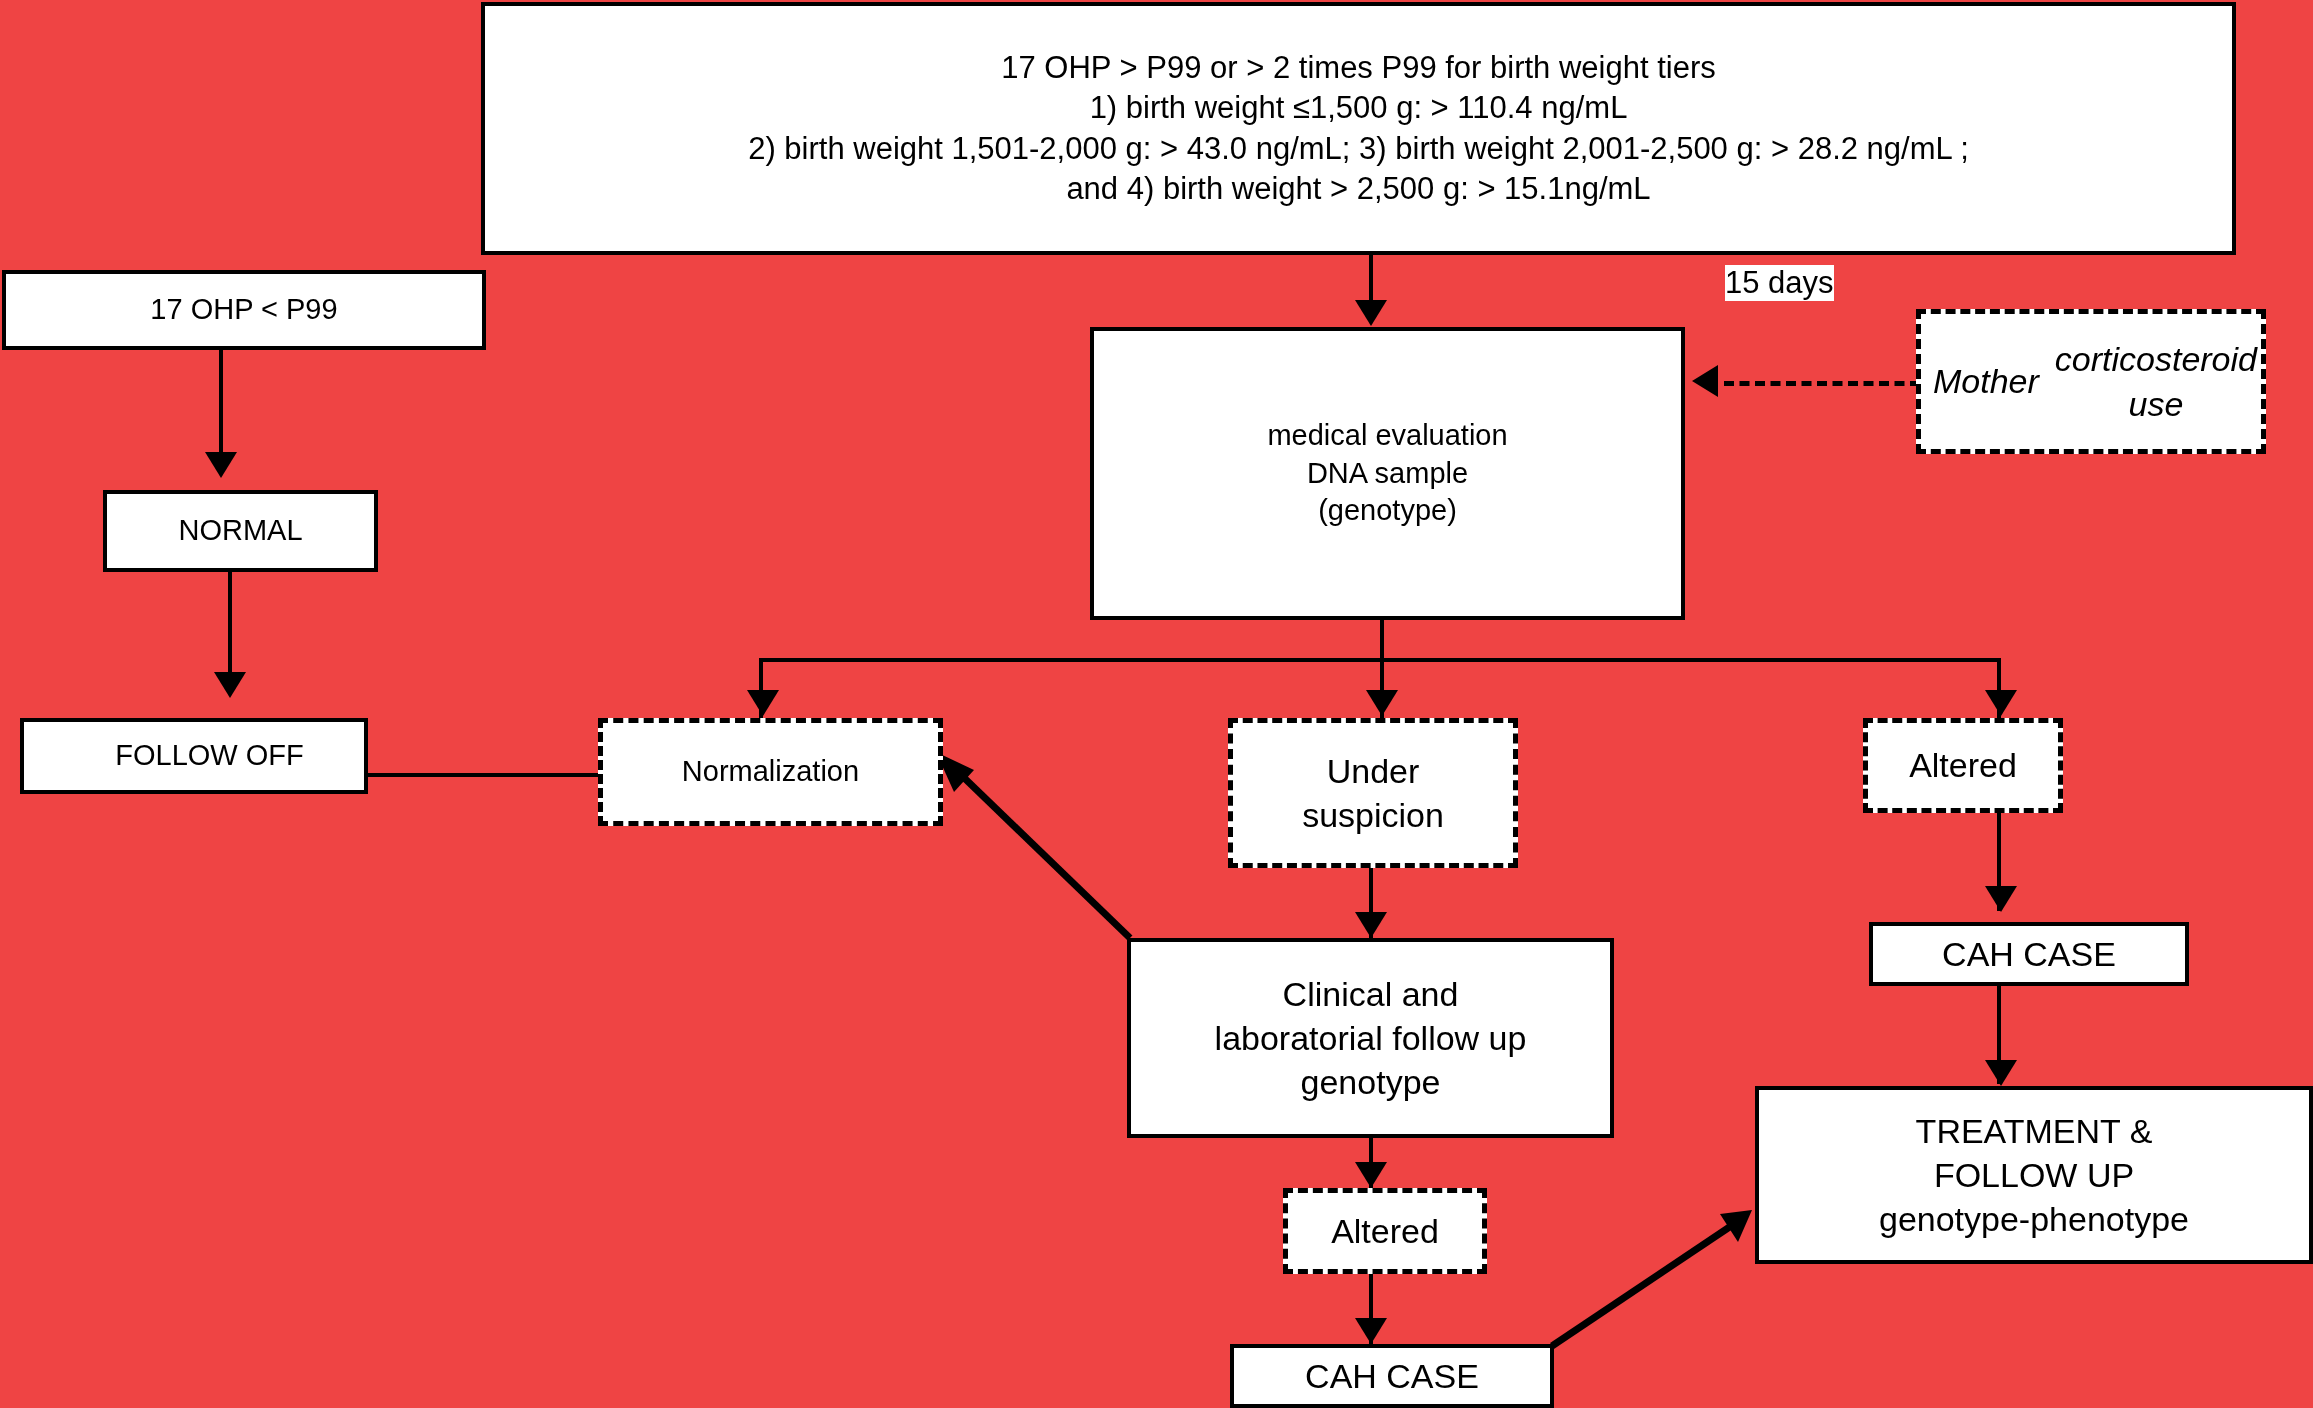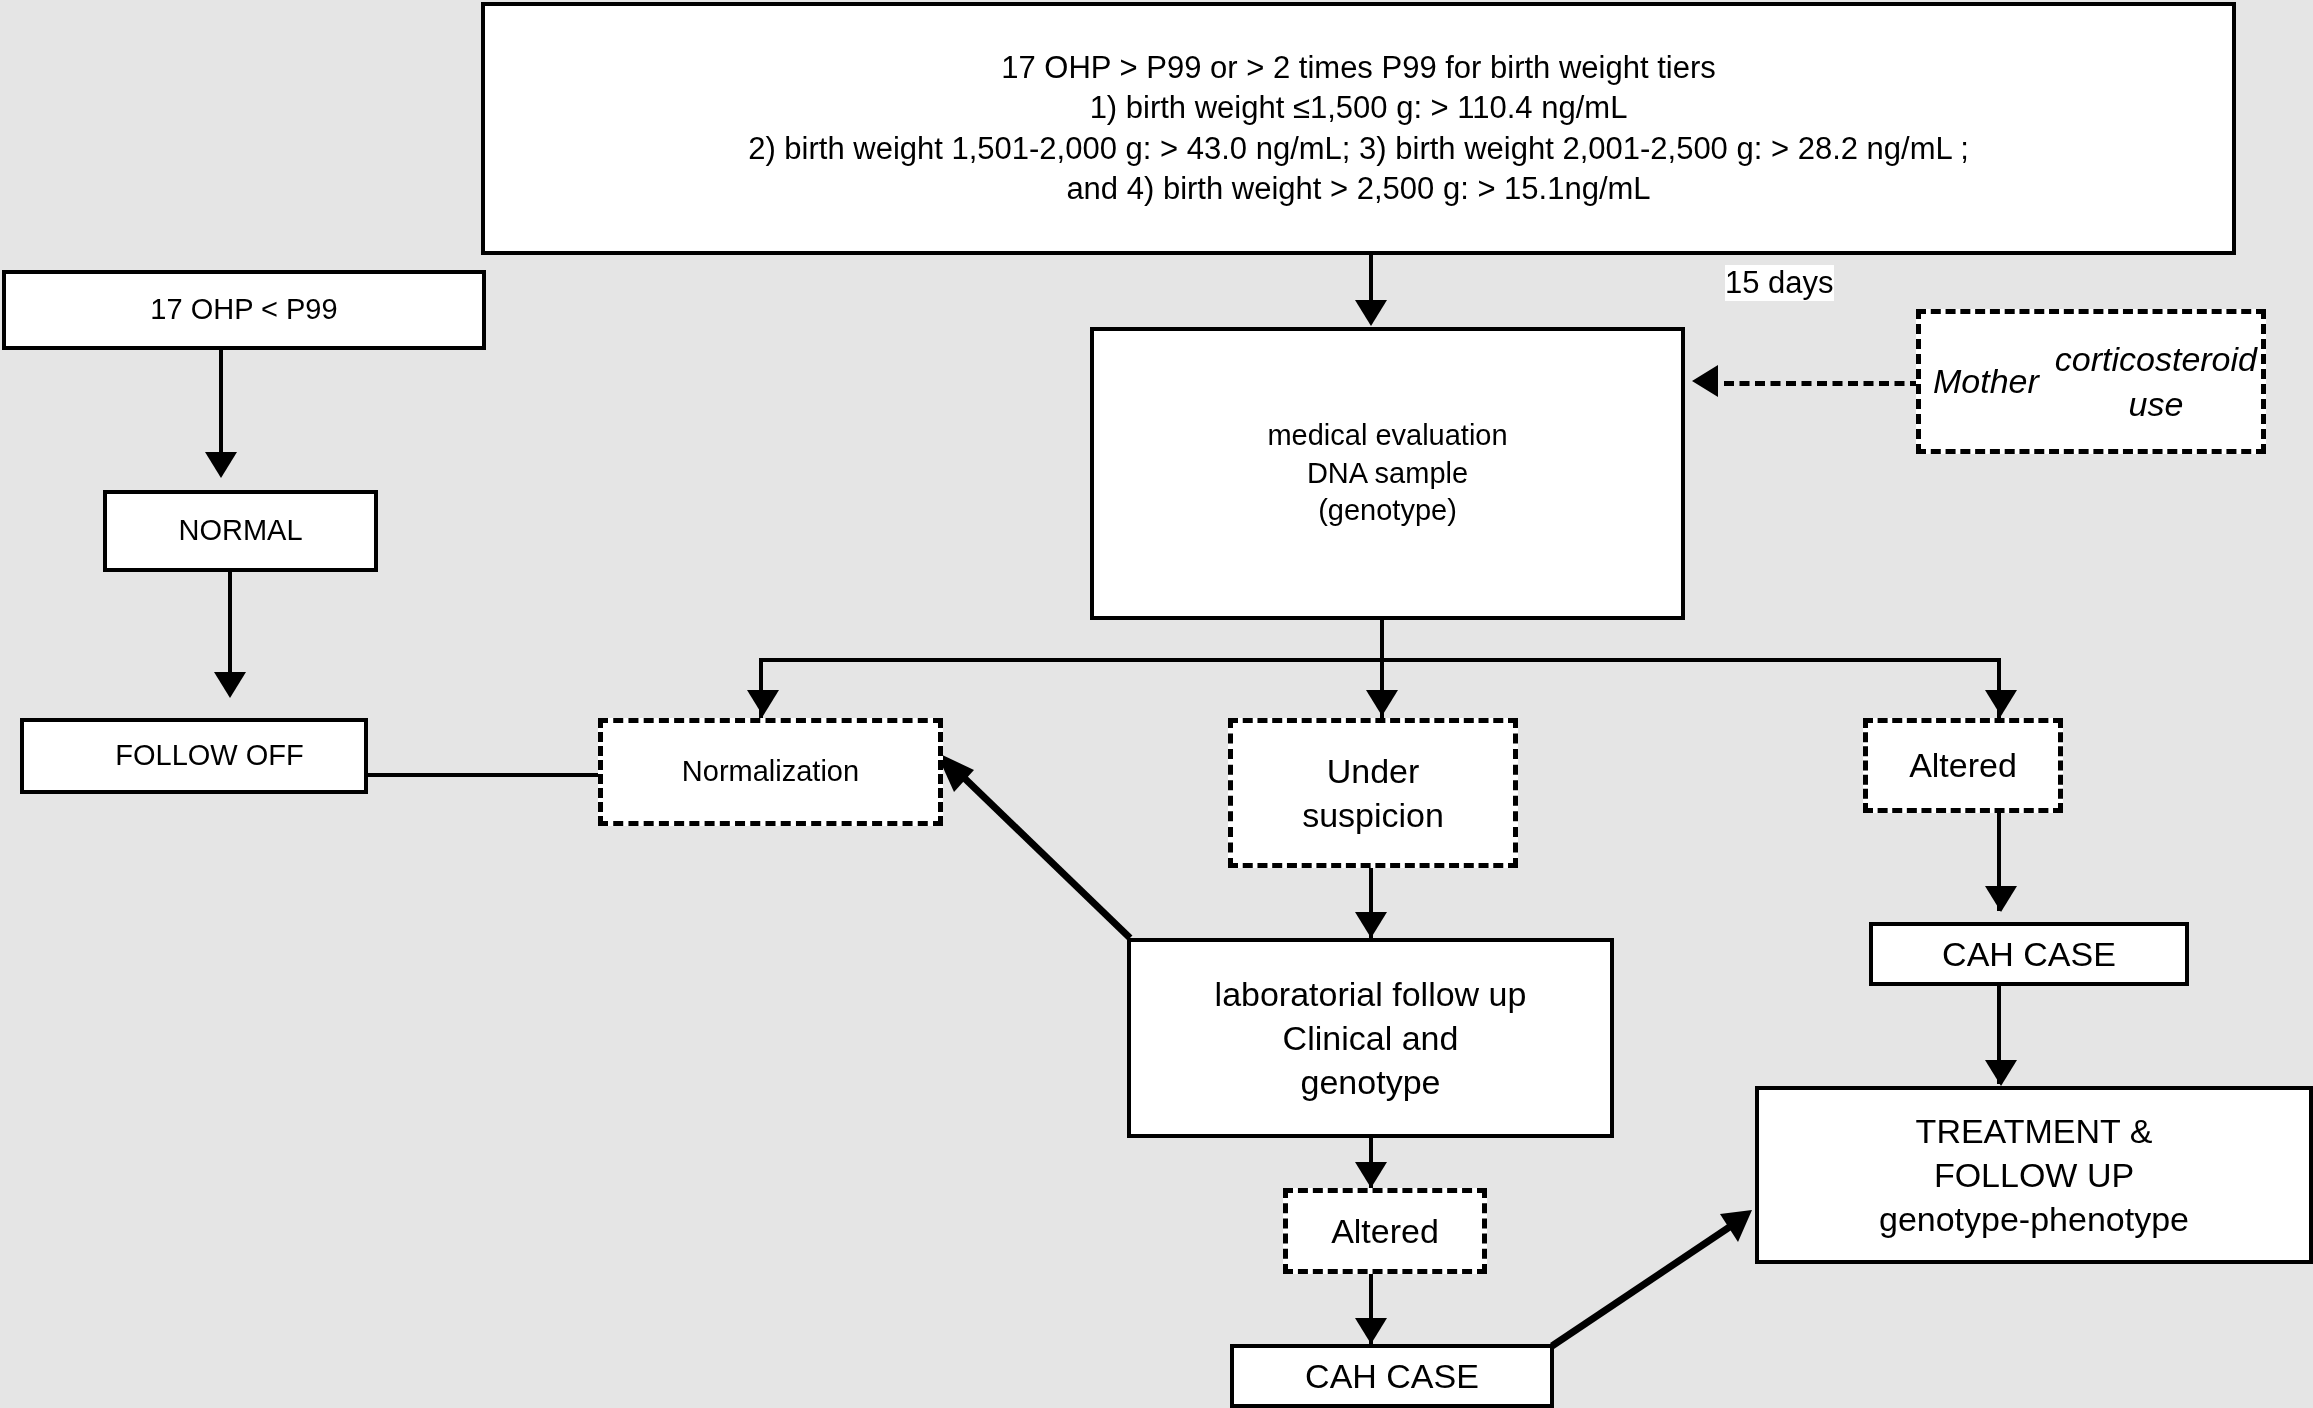"17 OHP > P99 or" #canvas { background: #e5e5e5 -> #ef4444 }
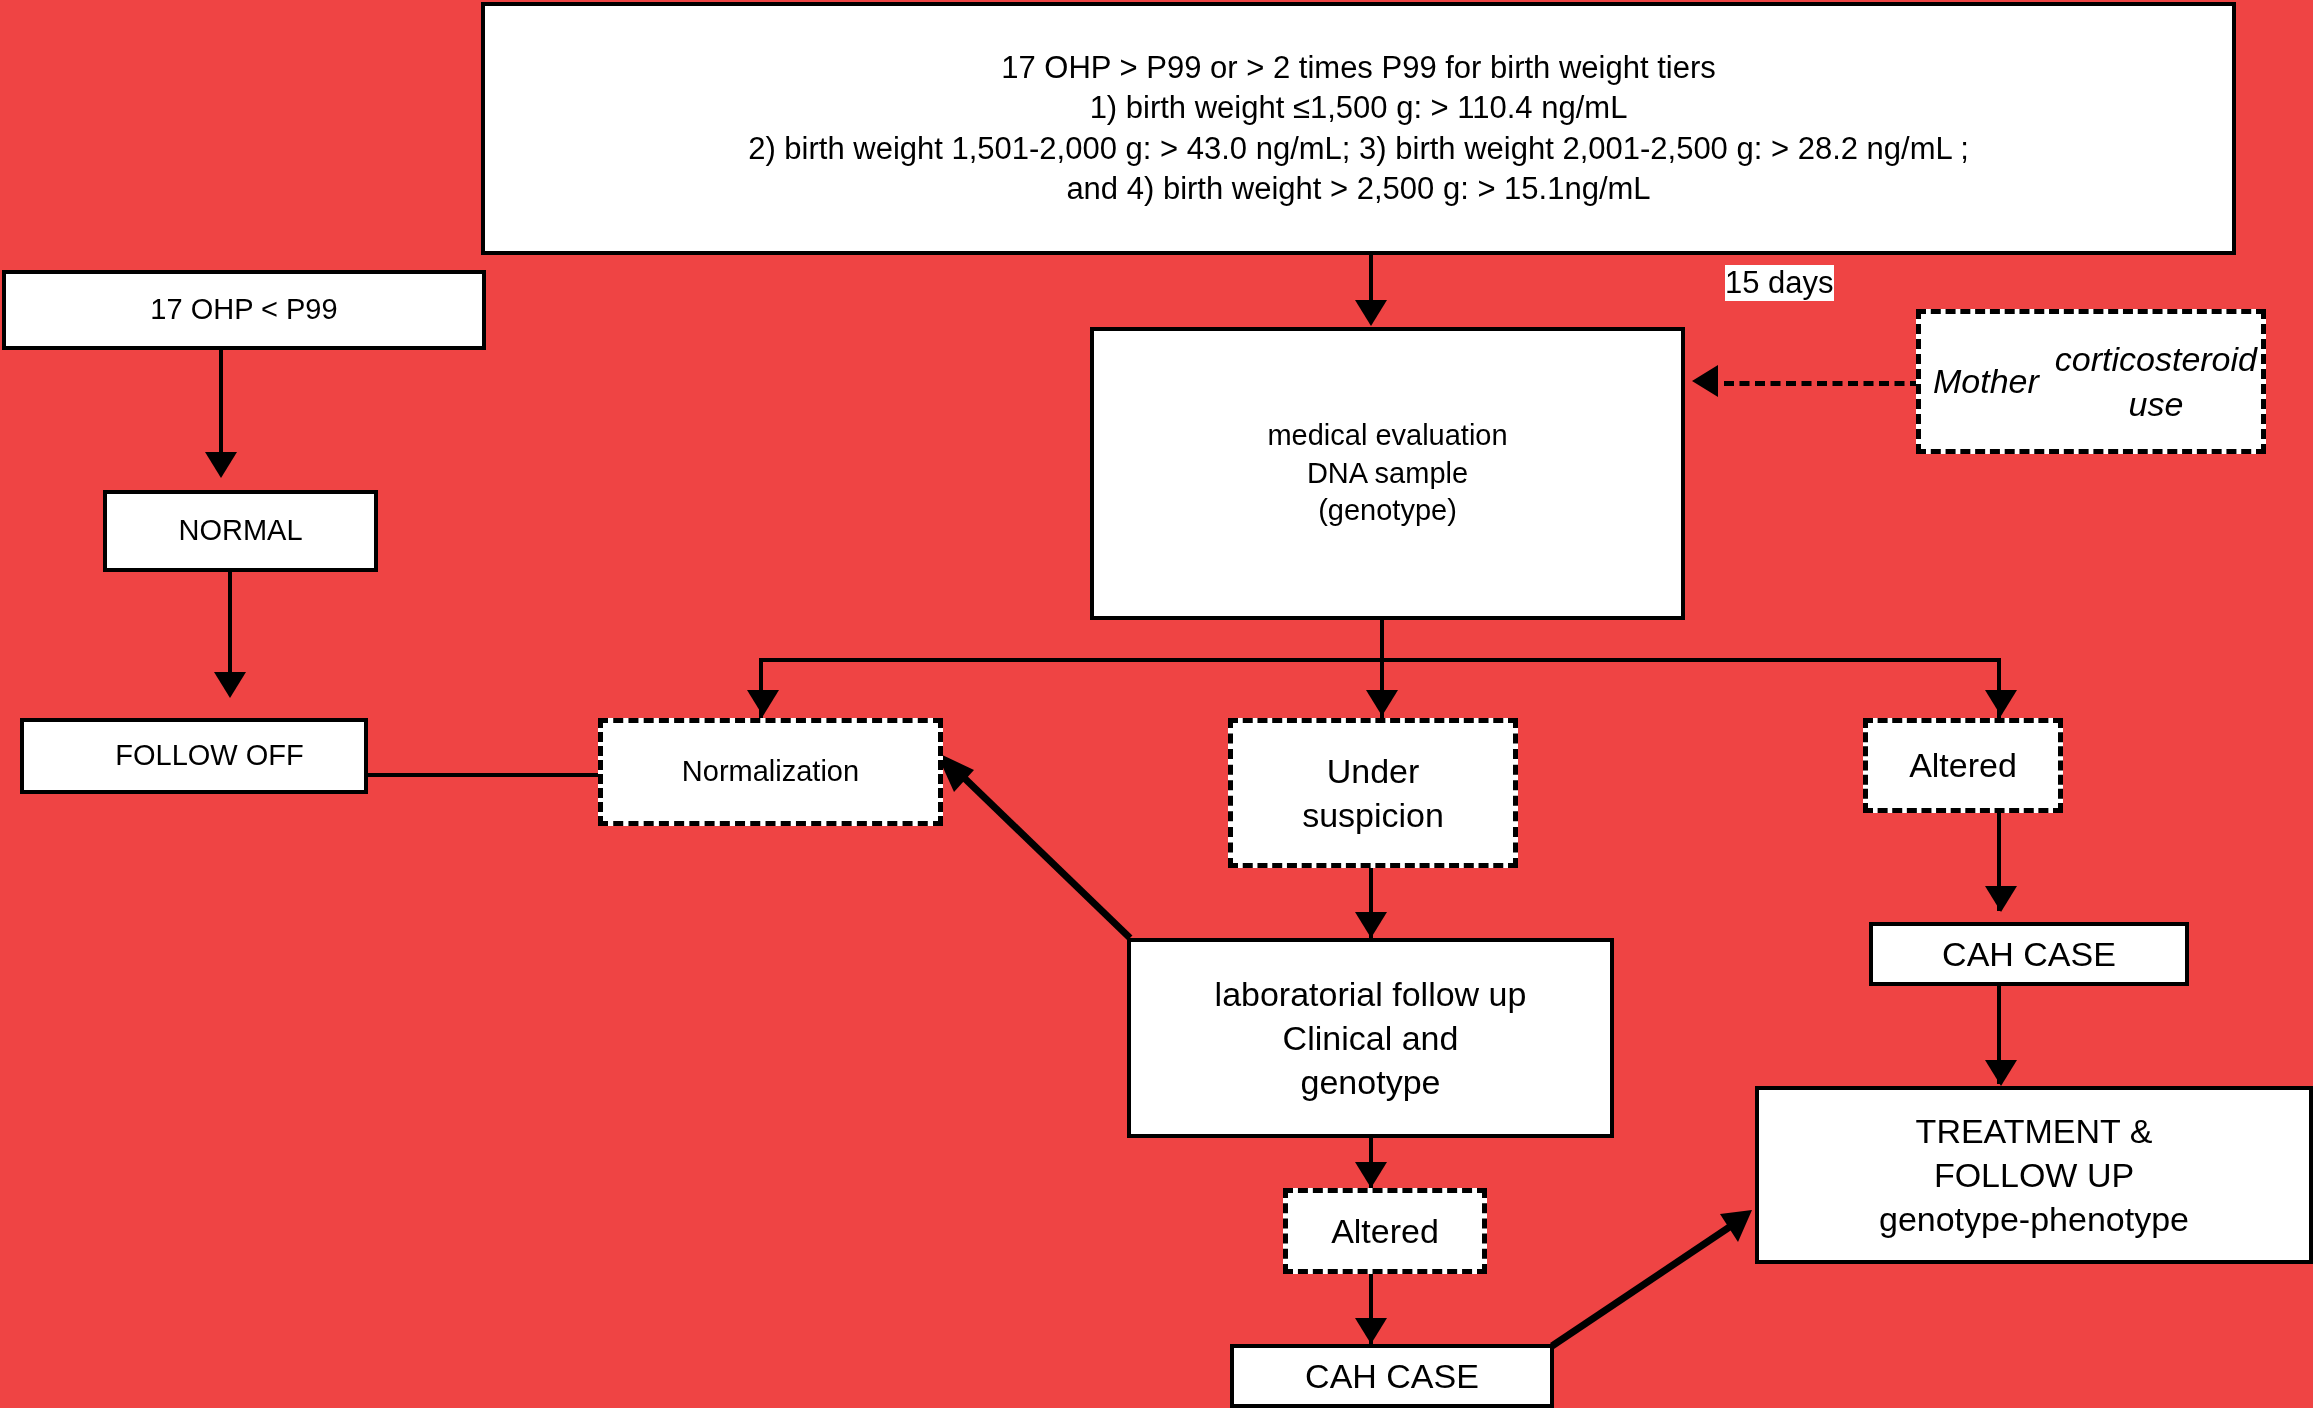"laboratorial follow up" span.txt { order: before "Clinical and" -> after "Clinical and" }
